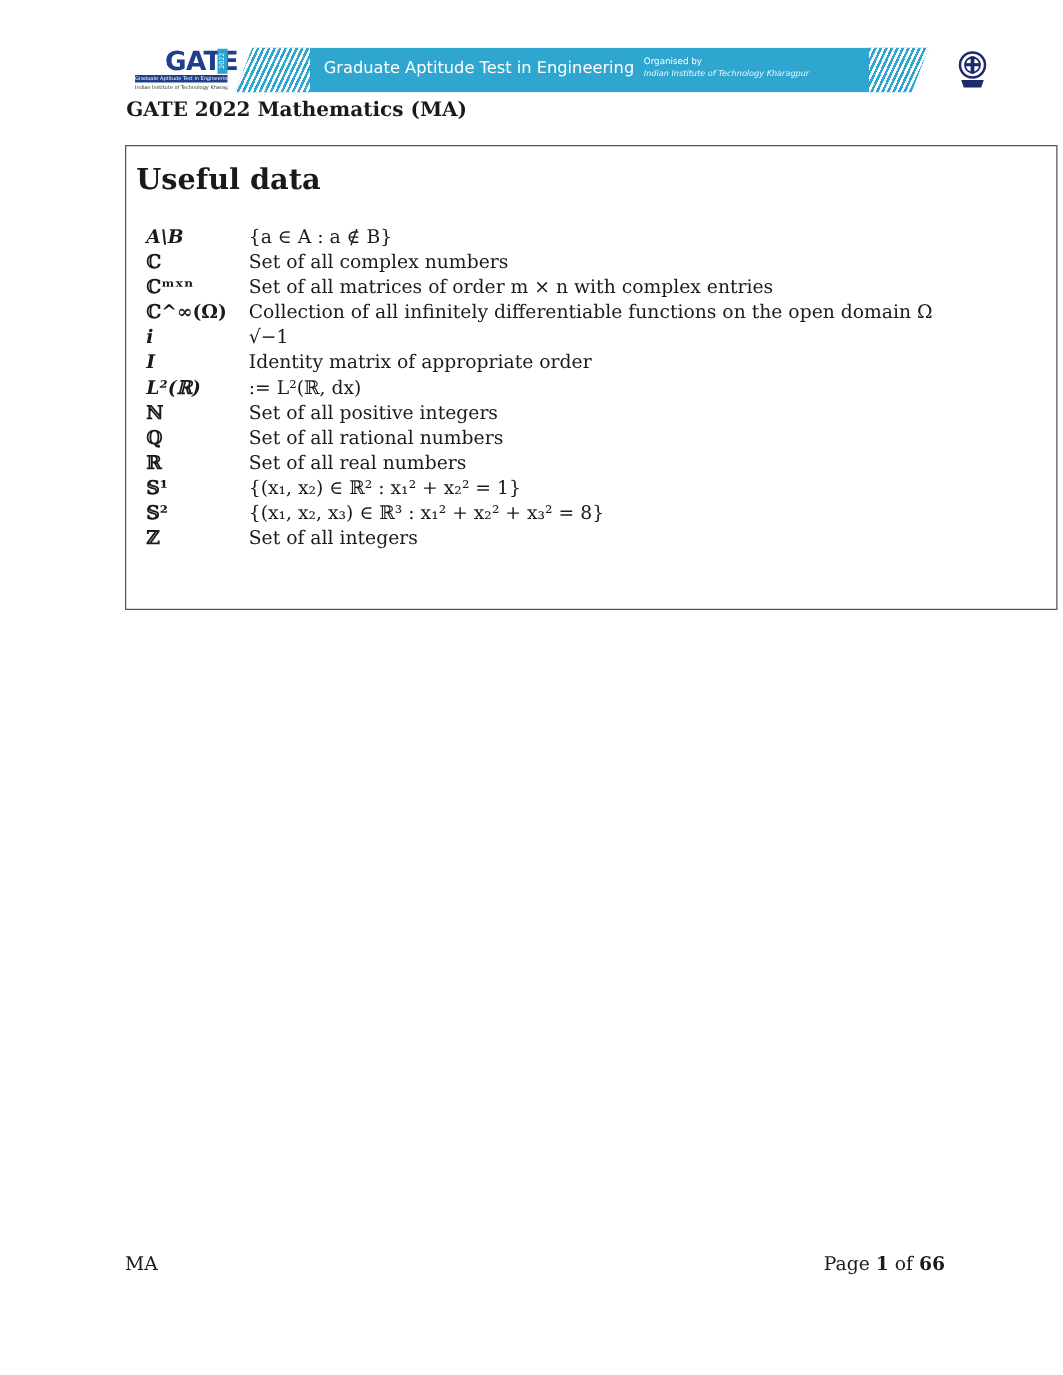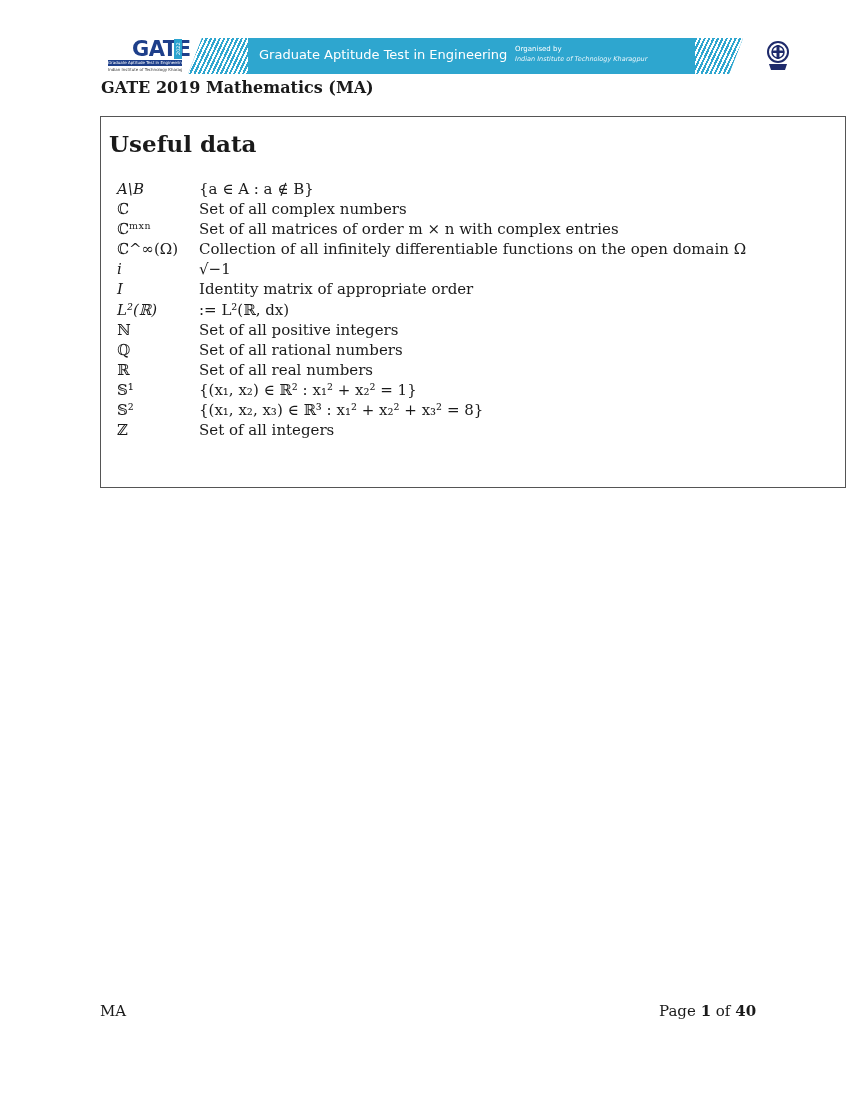"GATE 2019 Mathematics (MA)" div.doc-title { text: 2019 -> 2022 }
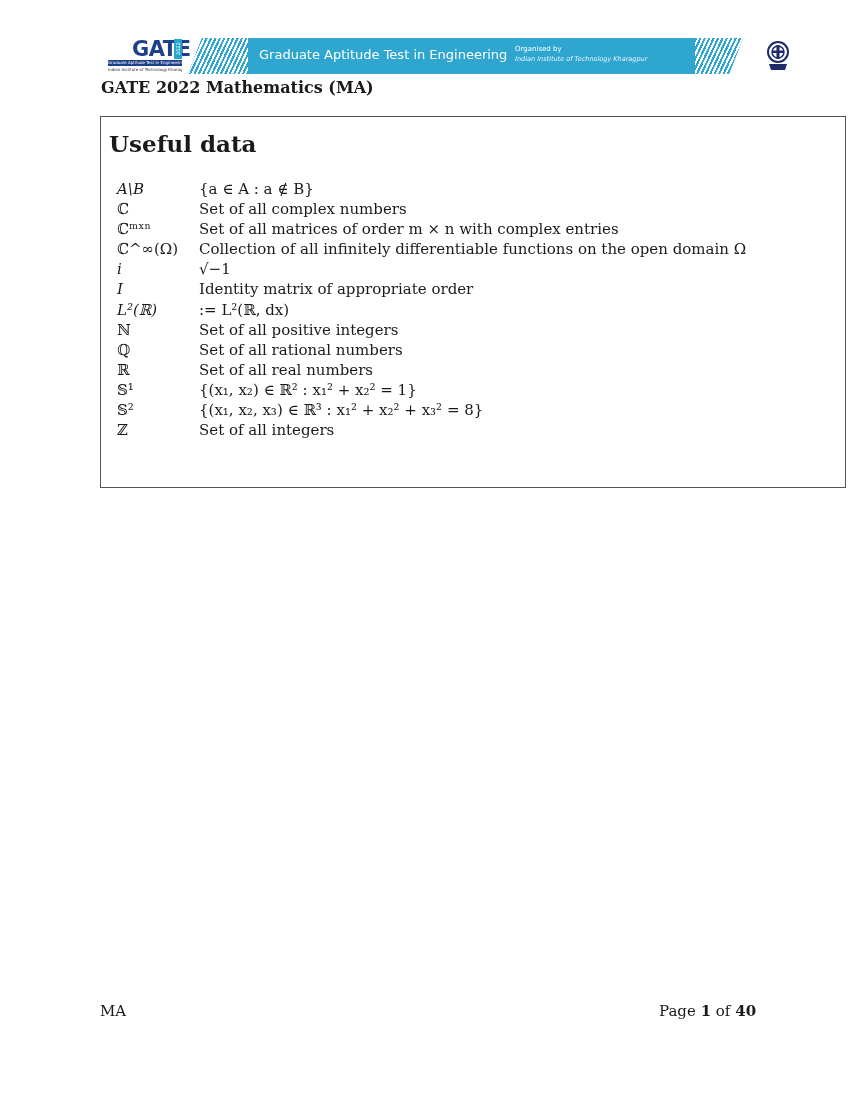"A\B" .sym { font-weight: none -> bold }
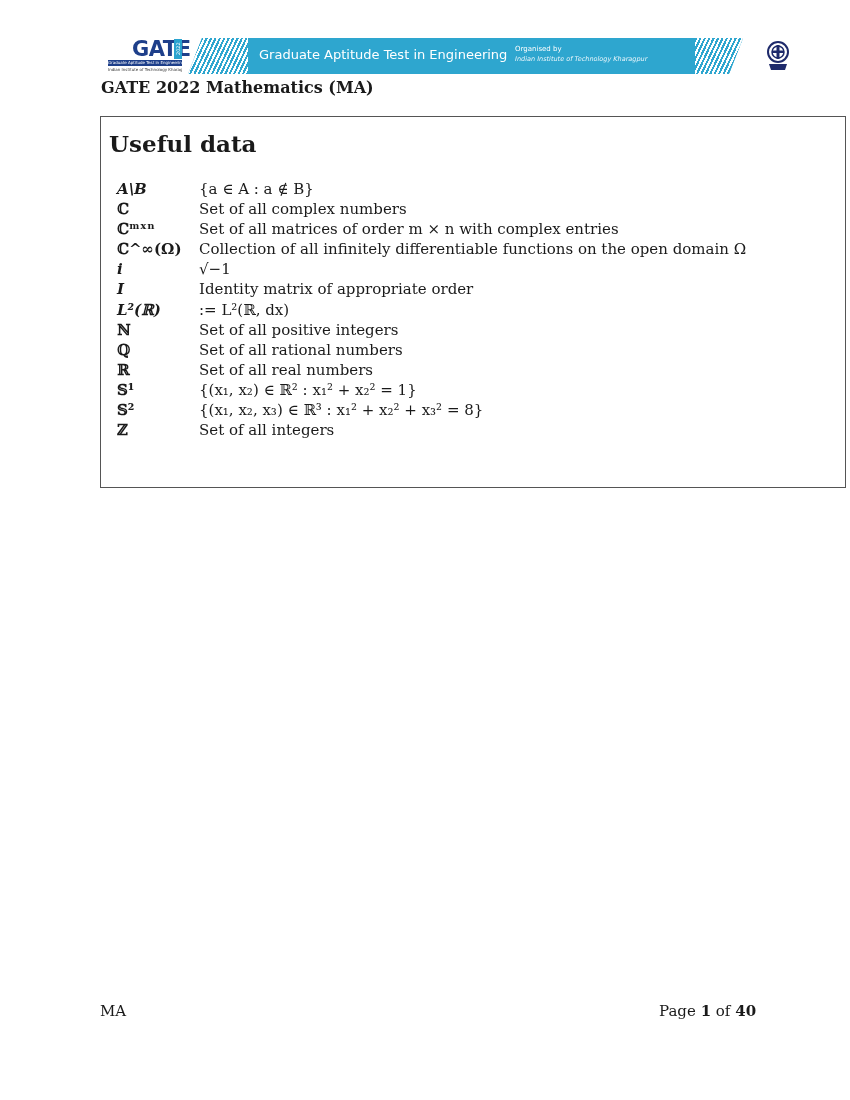"40" b { text: 40 -> 66 }
